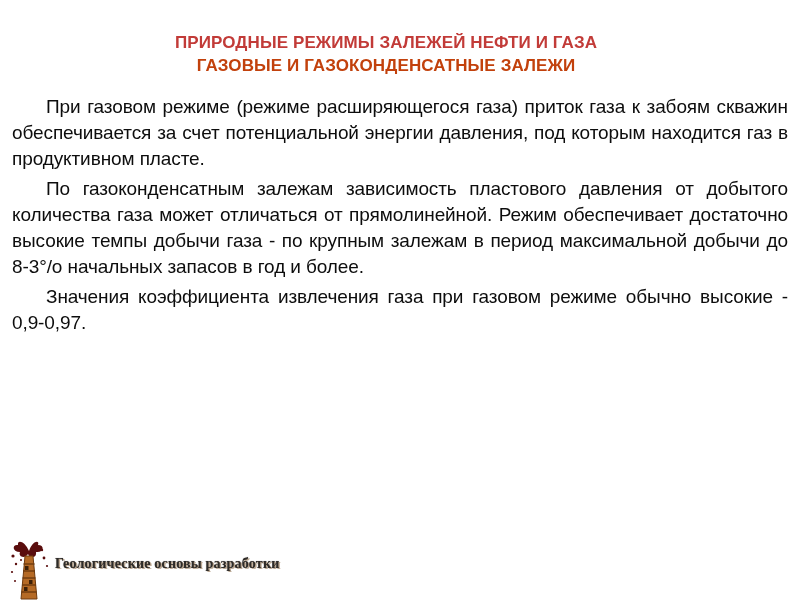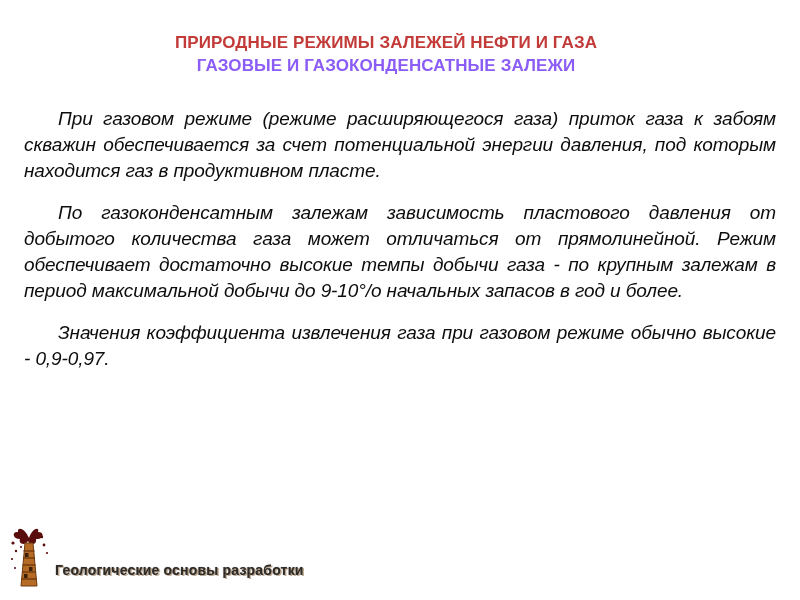"ГАЗОВЫЕ И ГАЗОКОНДЕНСАТНЫЕ ЗАЛЕЖИ" div.title-line2 { color: #8b5cf6 -> #c2410c }
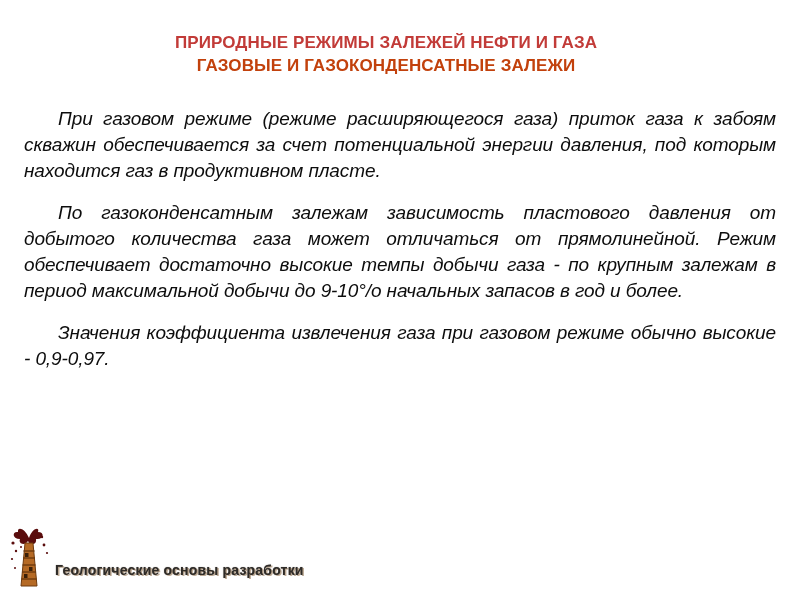"При газовом режиме (режиме" .content p { font-style: italic -> none; margin: 16px -> 4px }
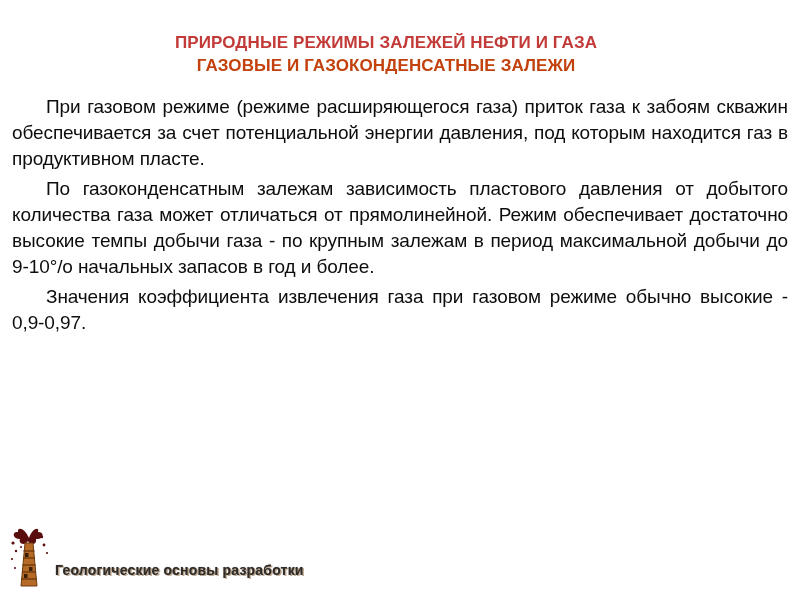"По газоконденсатным залежам зависимость" p { text: 9-10 -> 8-3 }
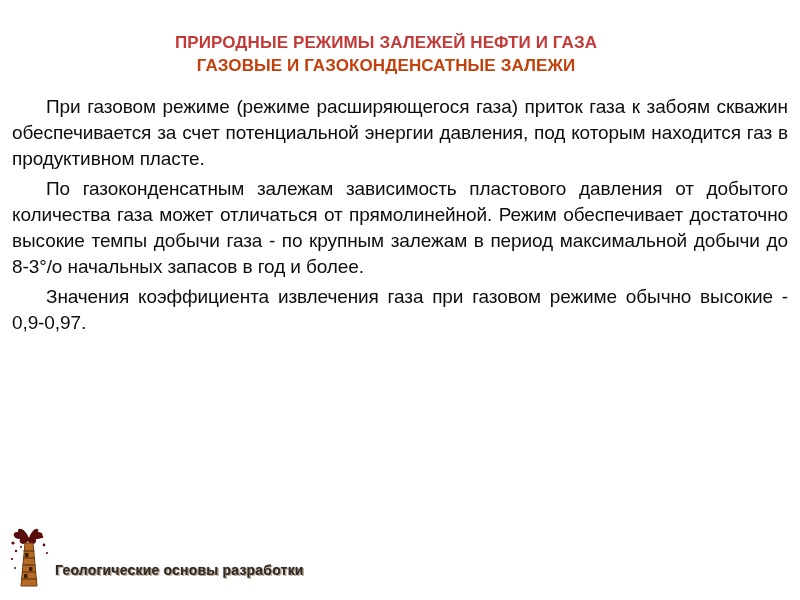"Геологические основы разработки" .footer { align-items: flex-end -> center; bottom: 13px -> 0; font-family: none -> Liberation Serif, serif }
